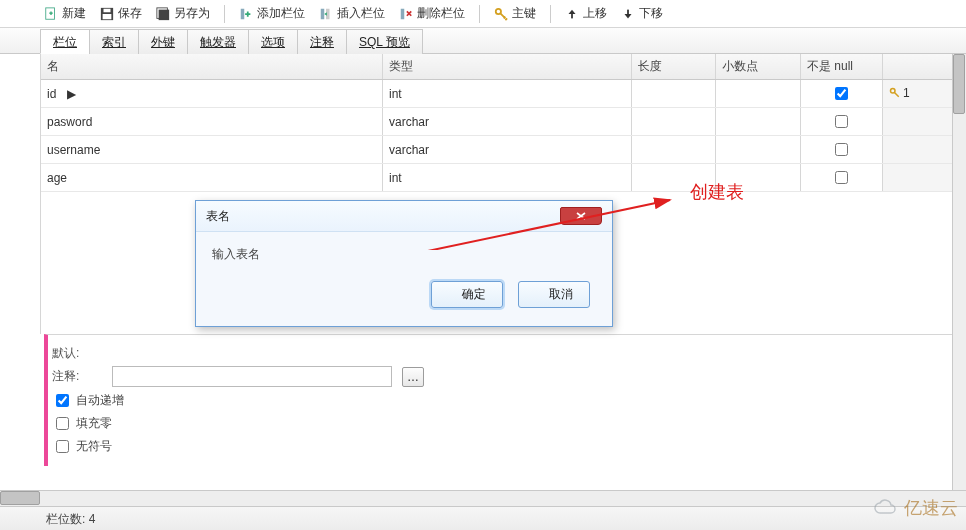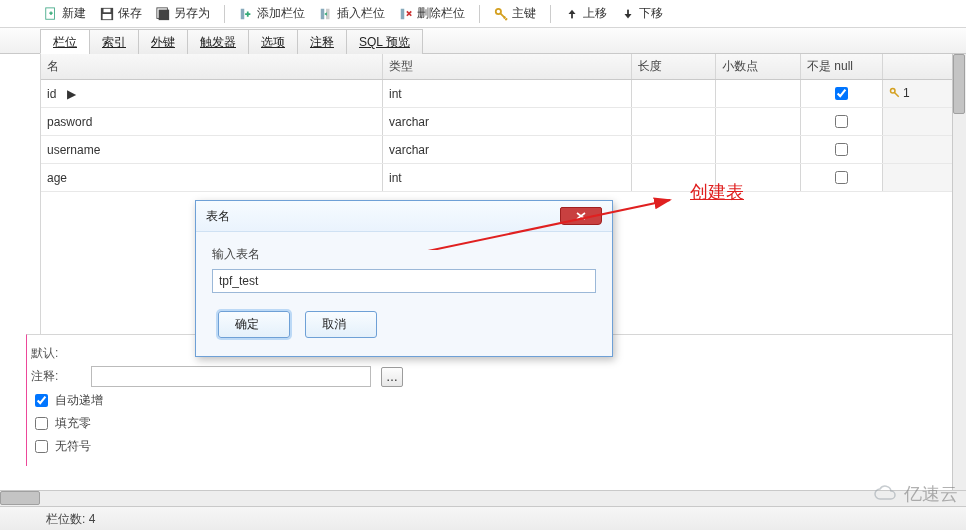"创建表" .anno { text-decoration: underline -> none }
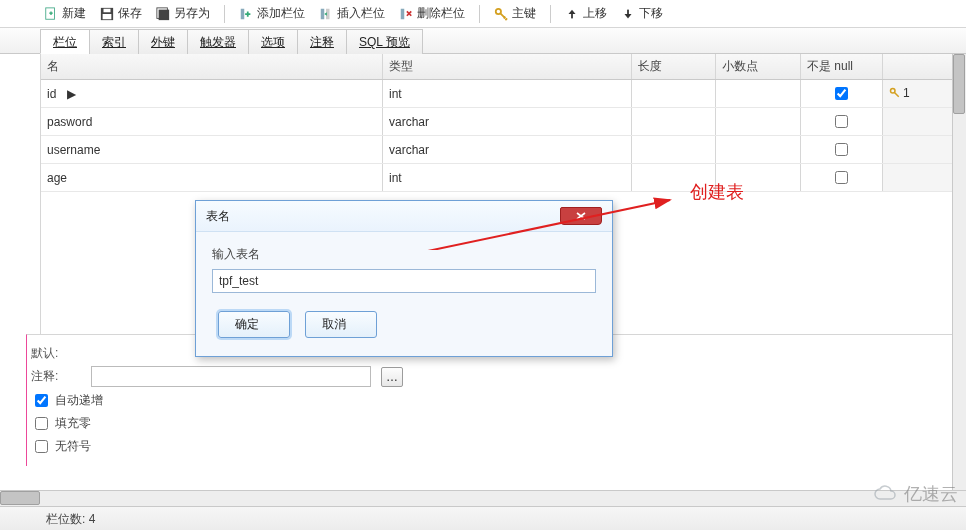"tpf_test" input.dlg-input { html: <input> -> none }
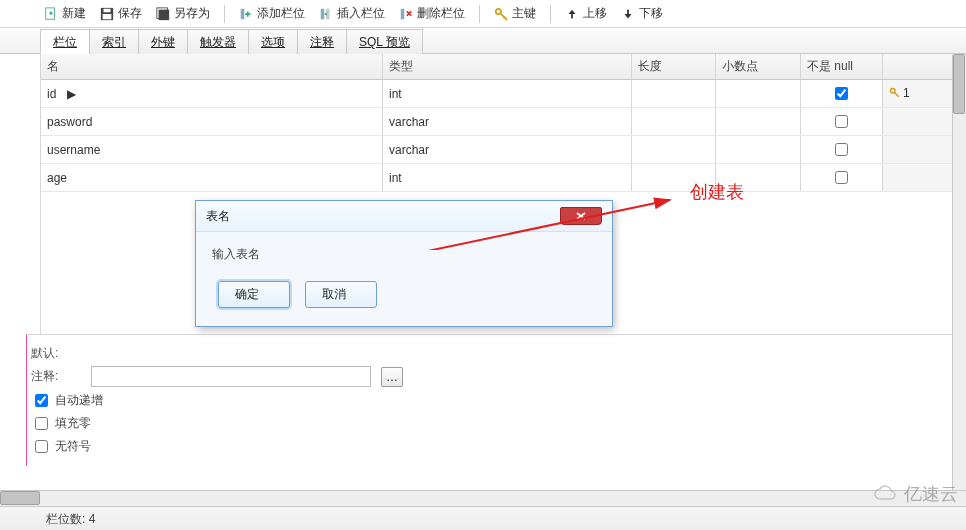"确定 取消" .dlg-buttons { text-align: left -> right }
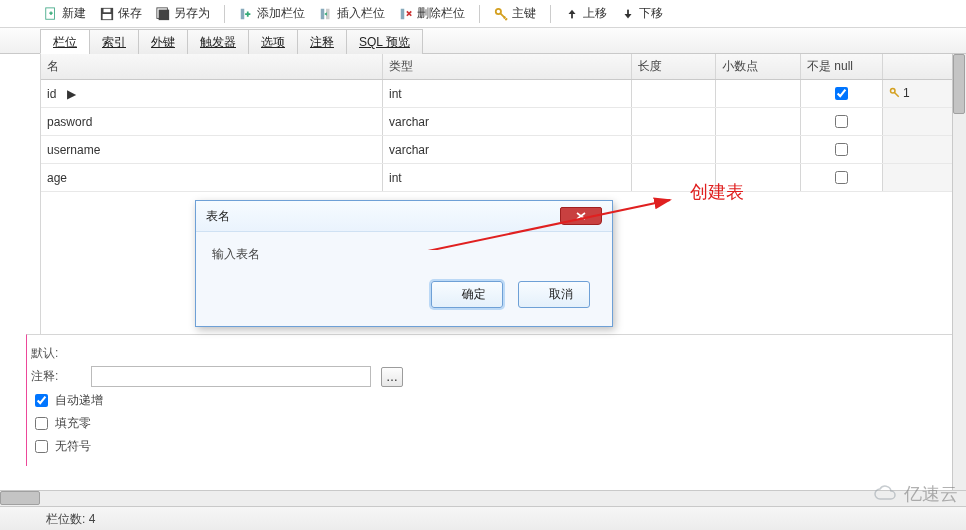"默认:" .form-area { border-left: 1px solid #ec4899 -> 4px solid #ec4899; margin-left: 26px -> 44px }
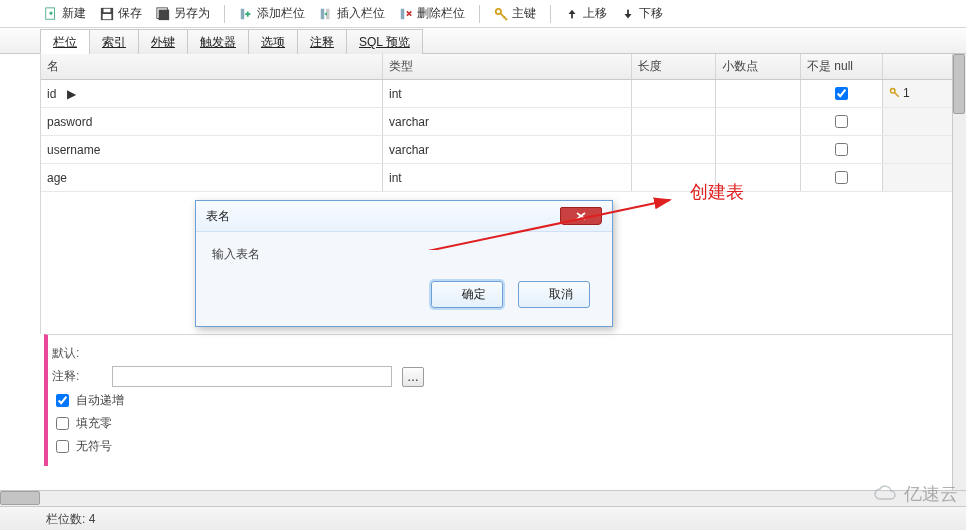"亿速云" .watermark { bottom: 24px -> 10px; color: #737373 -> #a16207 }
